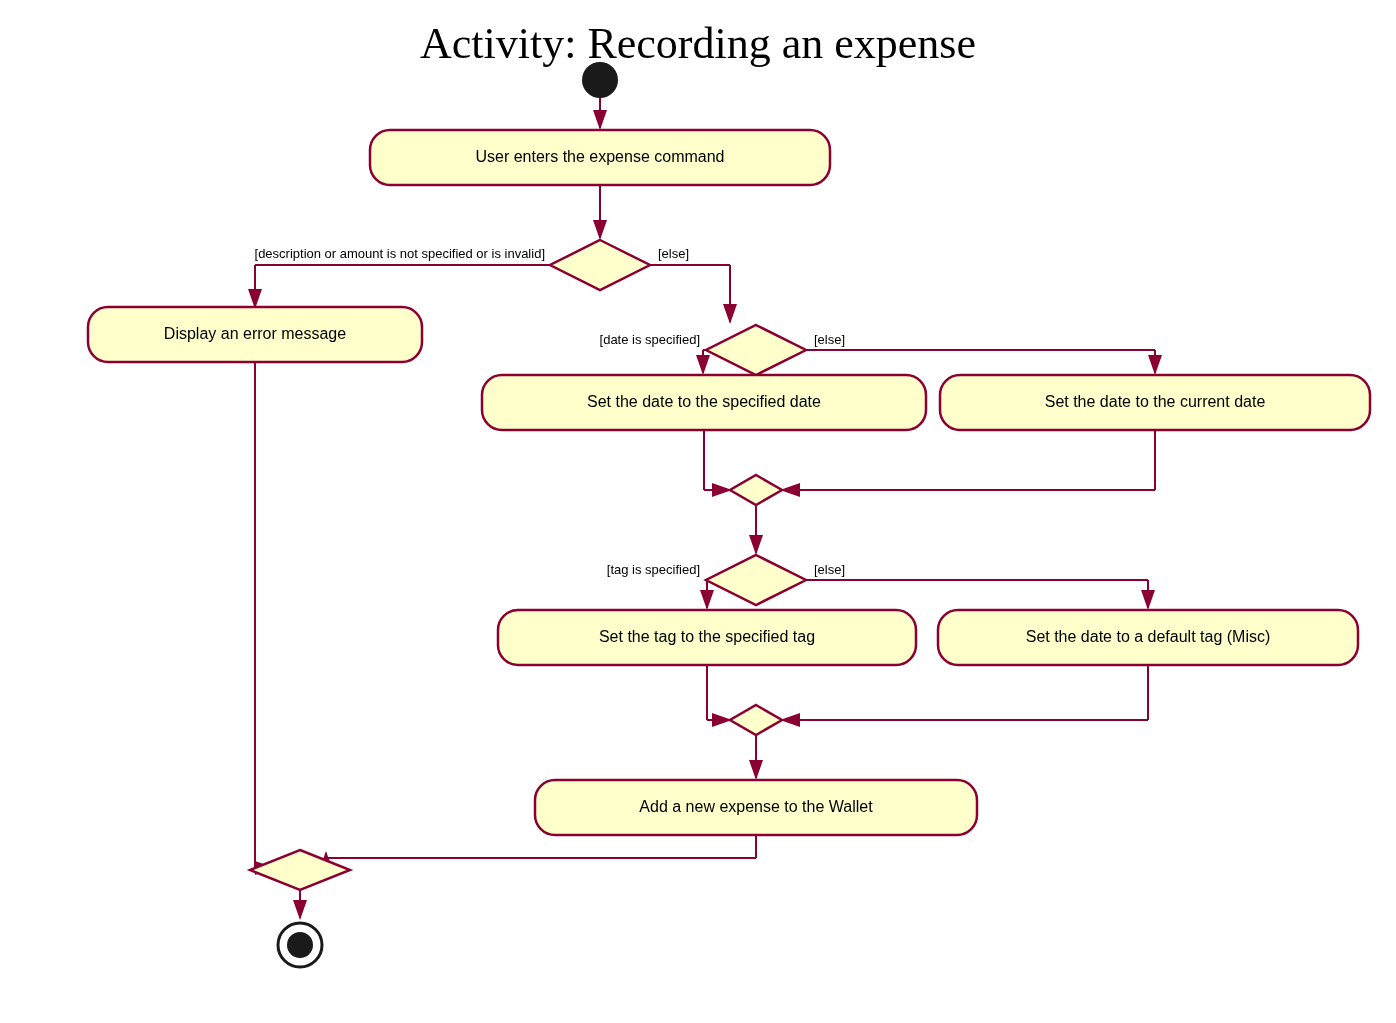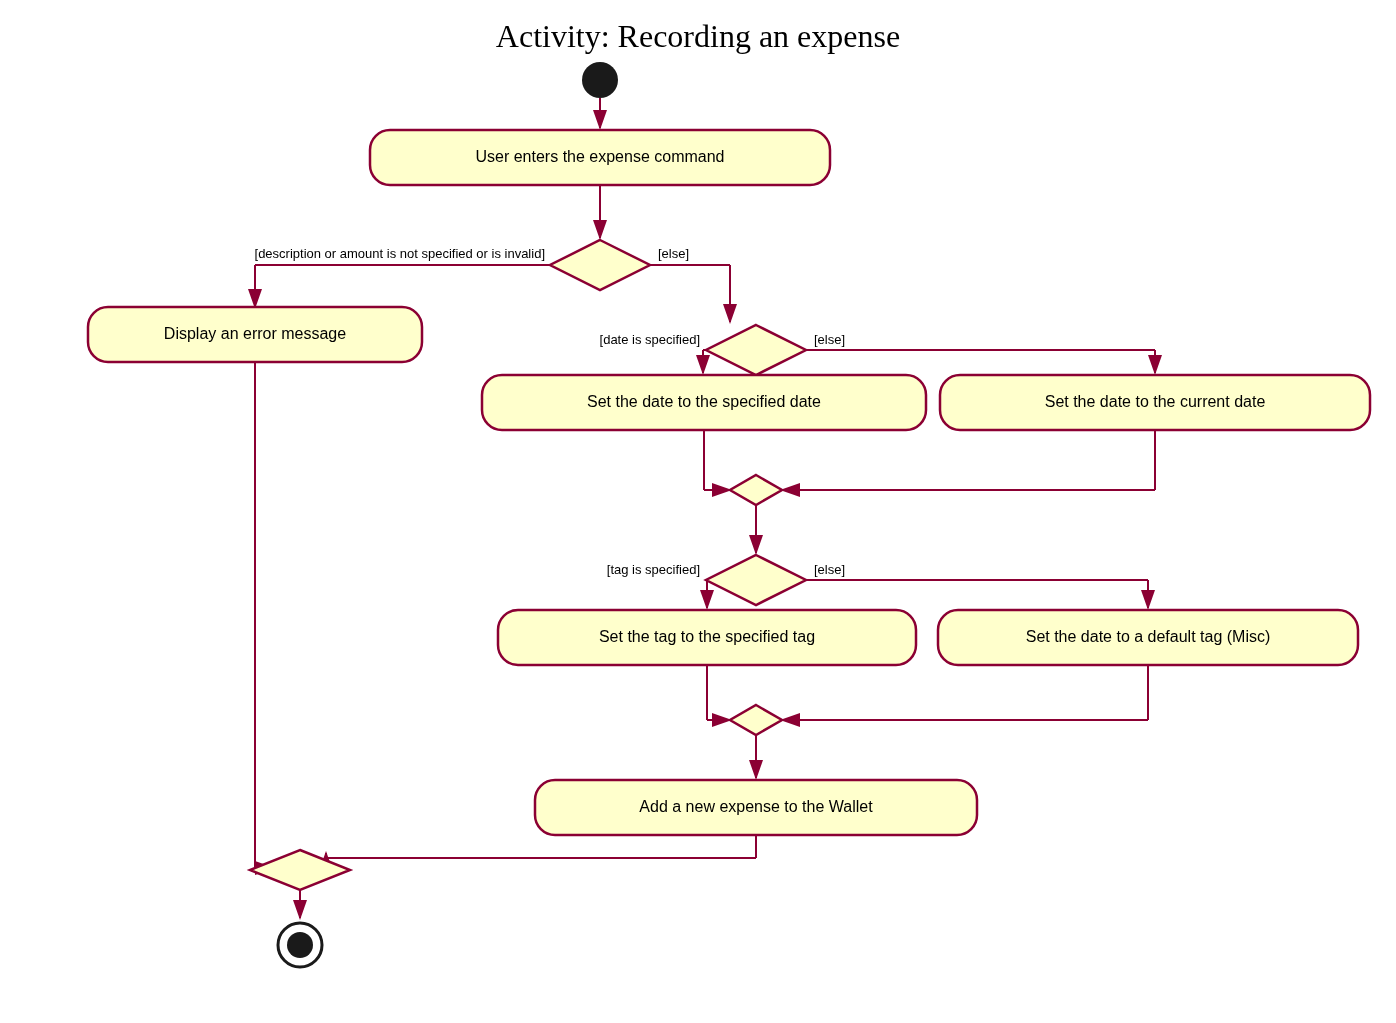"Activity: Recording an expense" h1 { font-size: 32px -> 44px }
